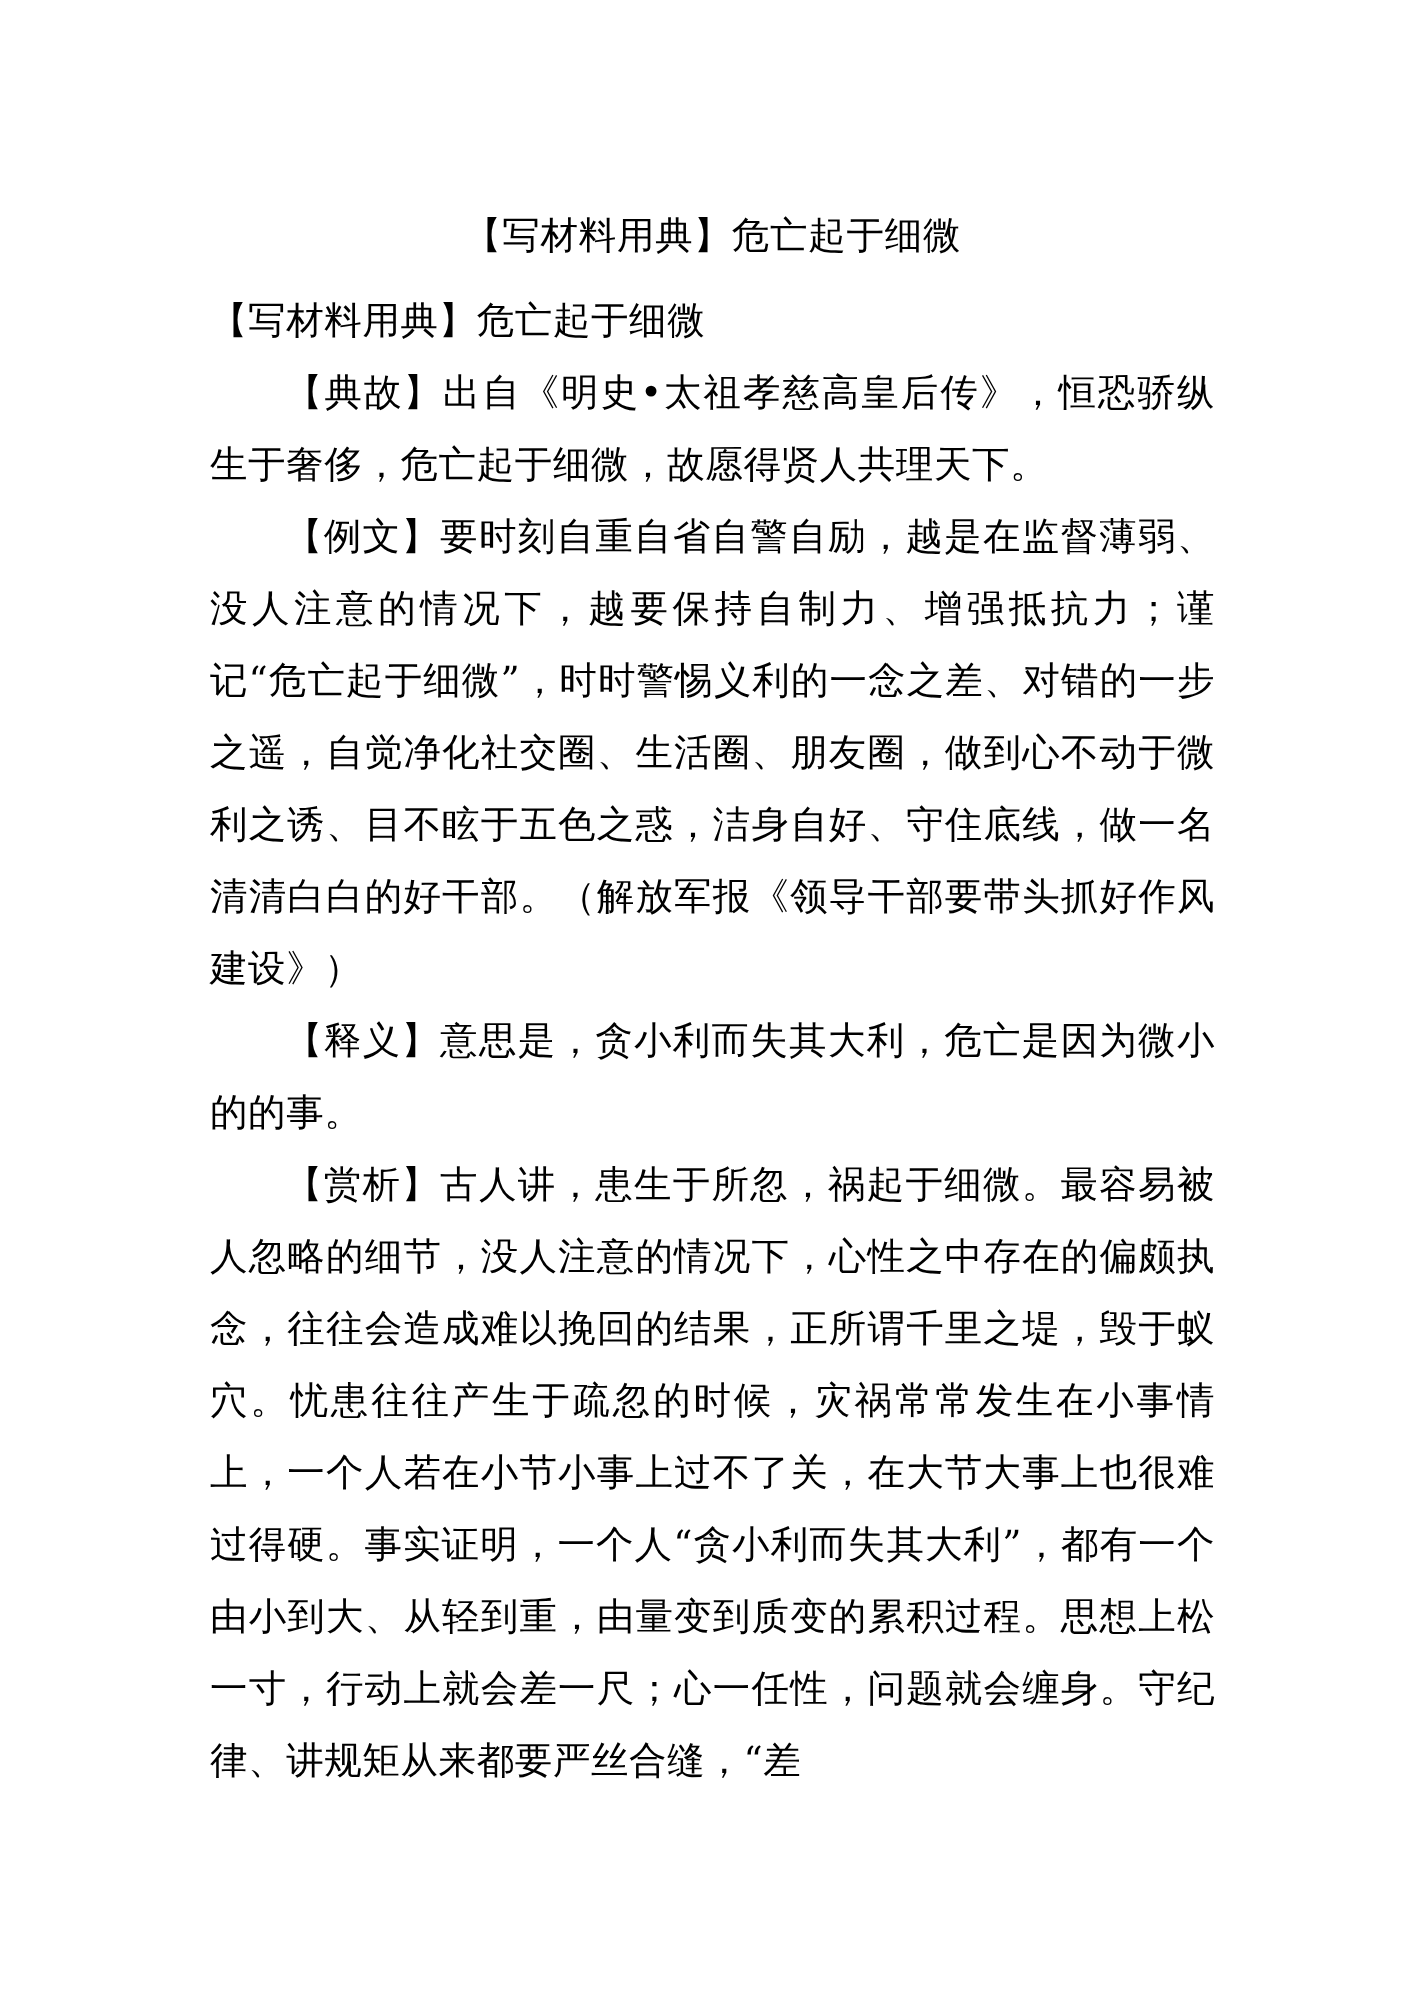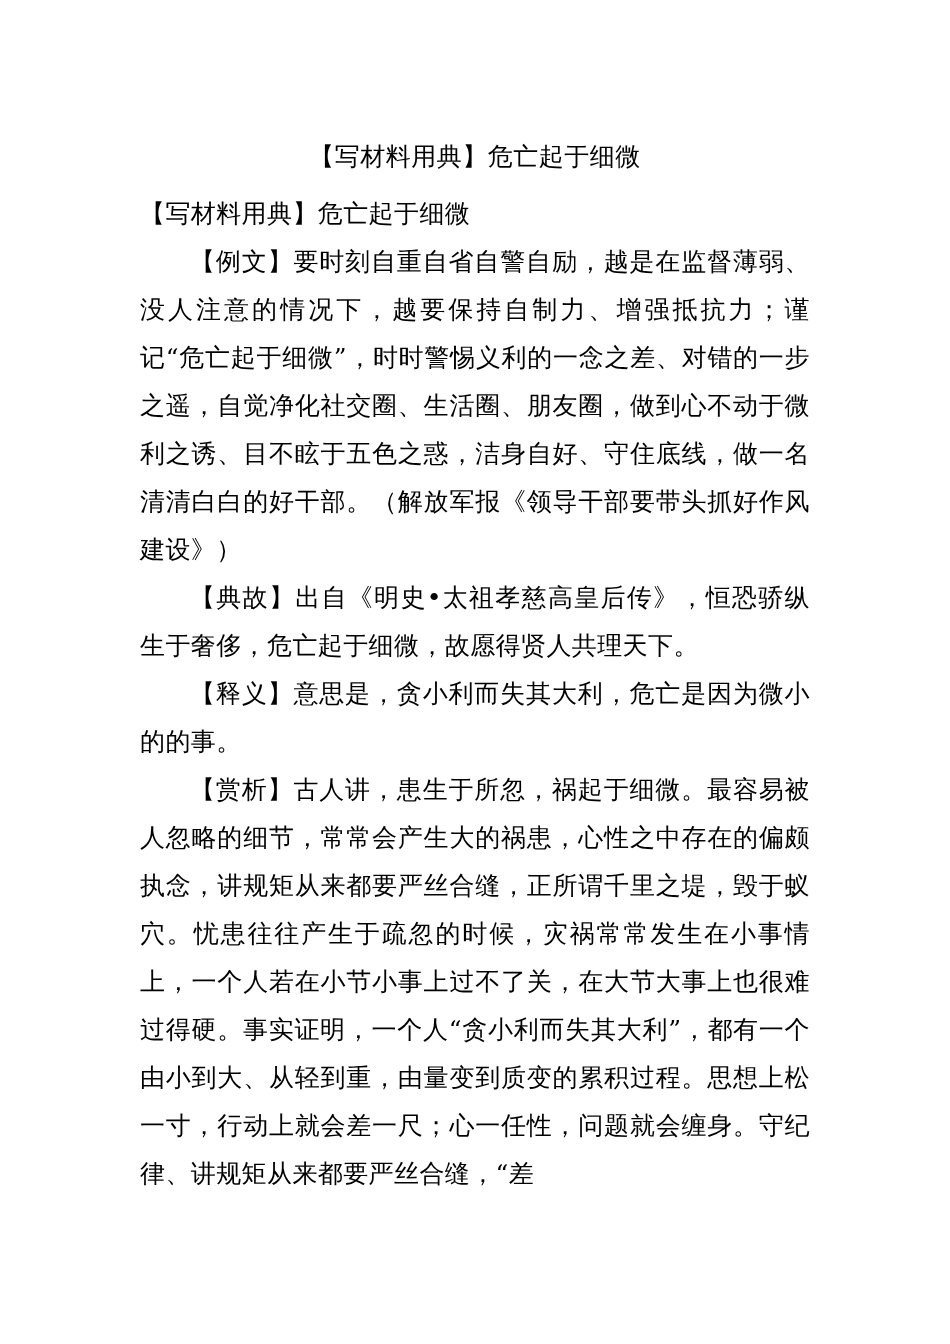"【例文】要时刻自重自省自警自励，越是在监督薄弱、没人注意的情况下，越要保持自制力" p.para { order: before "【典故】出自《明史•太祖孝慈高皇后传》，恒恐骄纵生于奢侈，危亡起于细微，故愿得贤" -> after "【典故】出自《明史•太祖孝慈高皇后传》，恒恐骄纵生于奢侈，危亡起于细微，故愿得贤" }
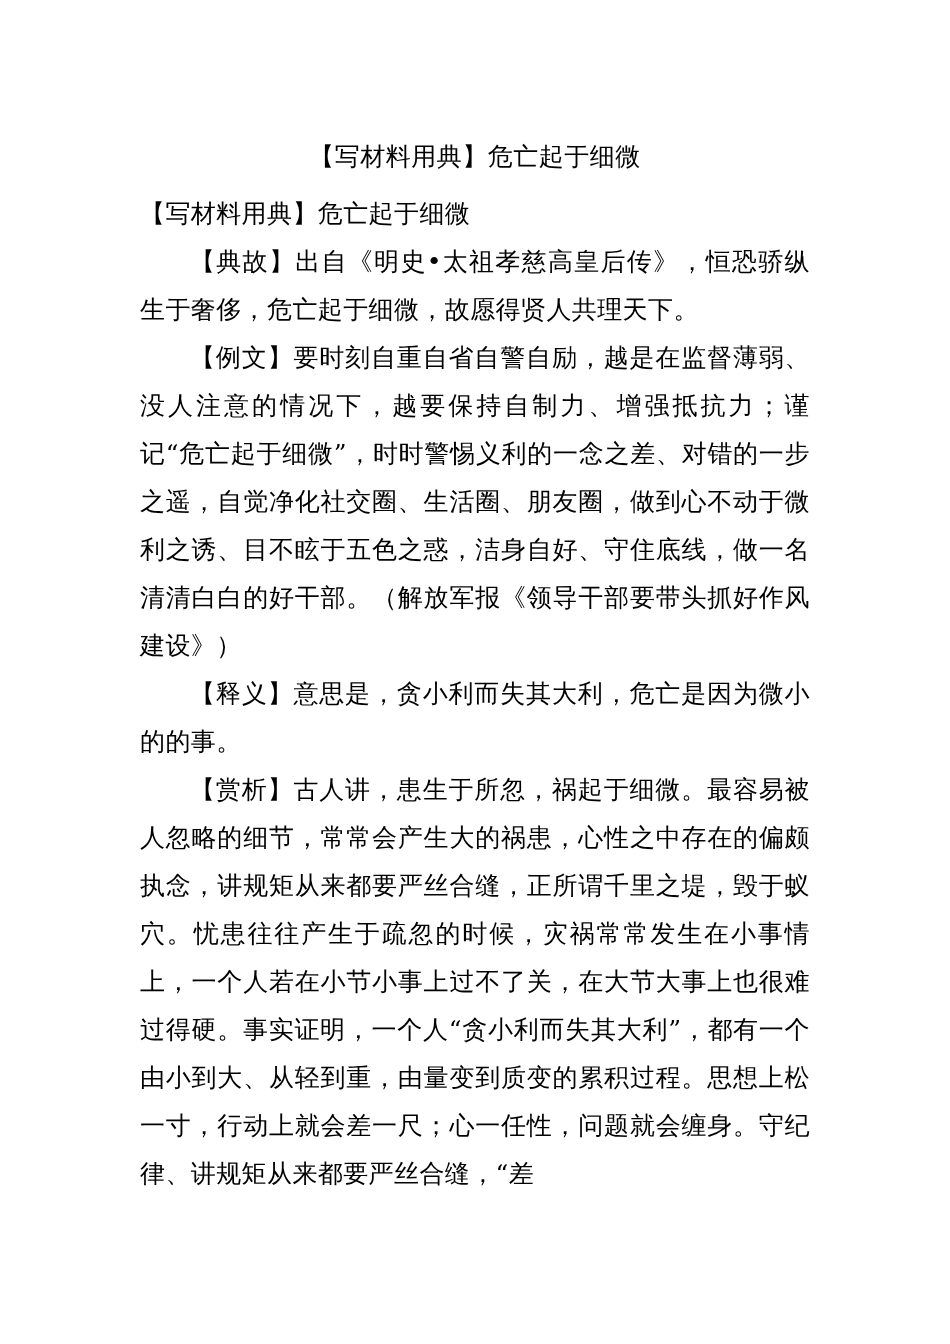"【赏析】古人讲，患生于所忽，祸起于细微。最容易被人忽略的细节，常常会产生大的祸患" p.para { text: 常常会产生大的祸患，心性之中存在的偏颇执念，讲规矩从来都要严丝合缝 -> 没人注意的情况下，心性之中存在的偏颇执念，往往会造成难以挽回的结果 }
